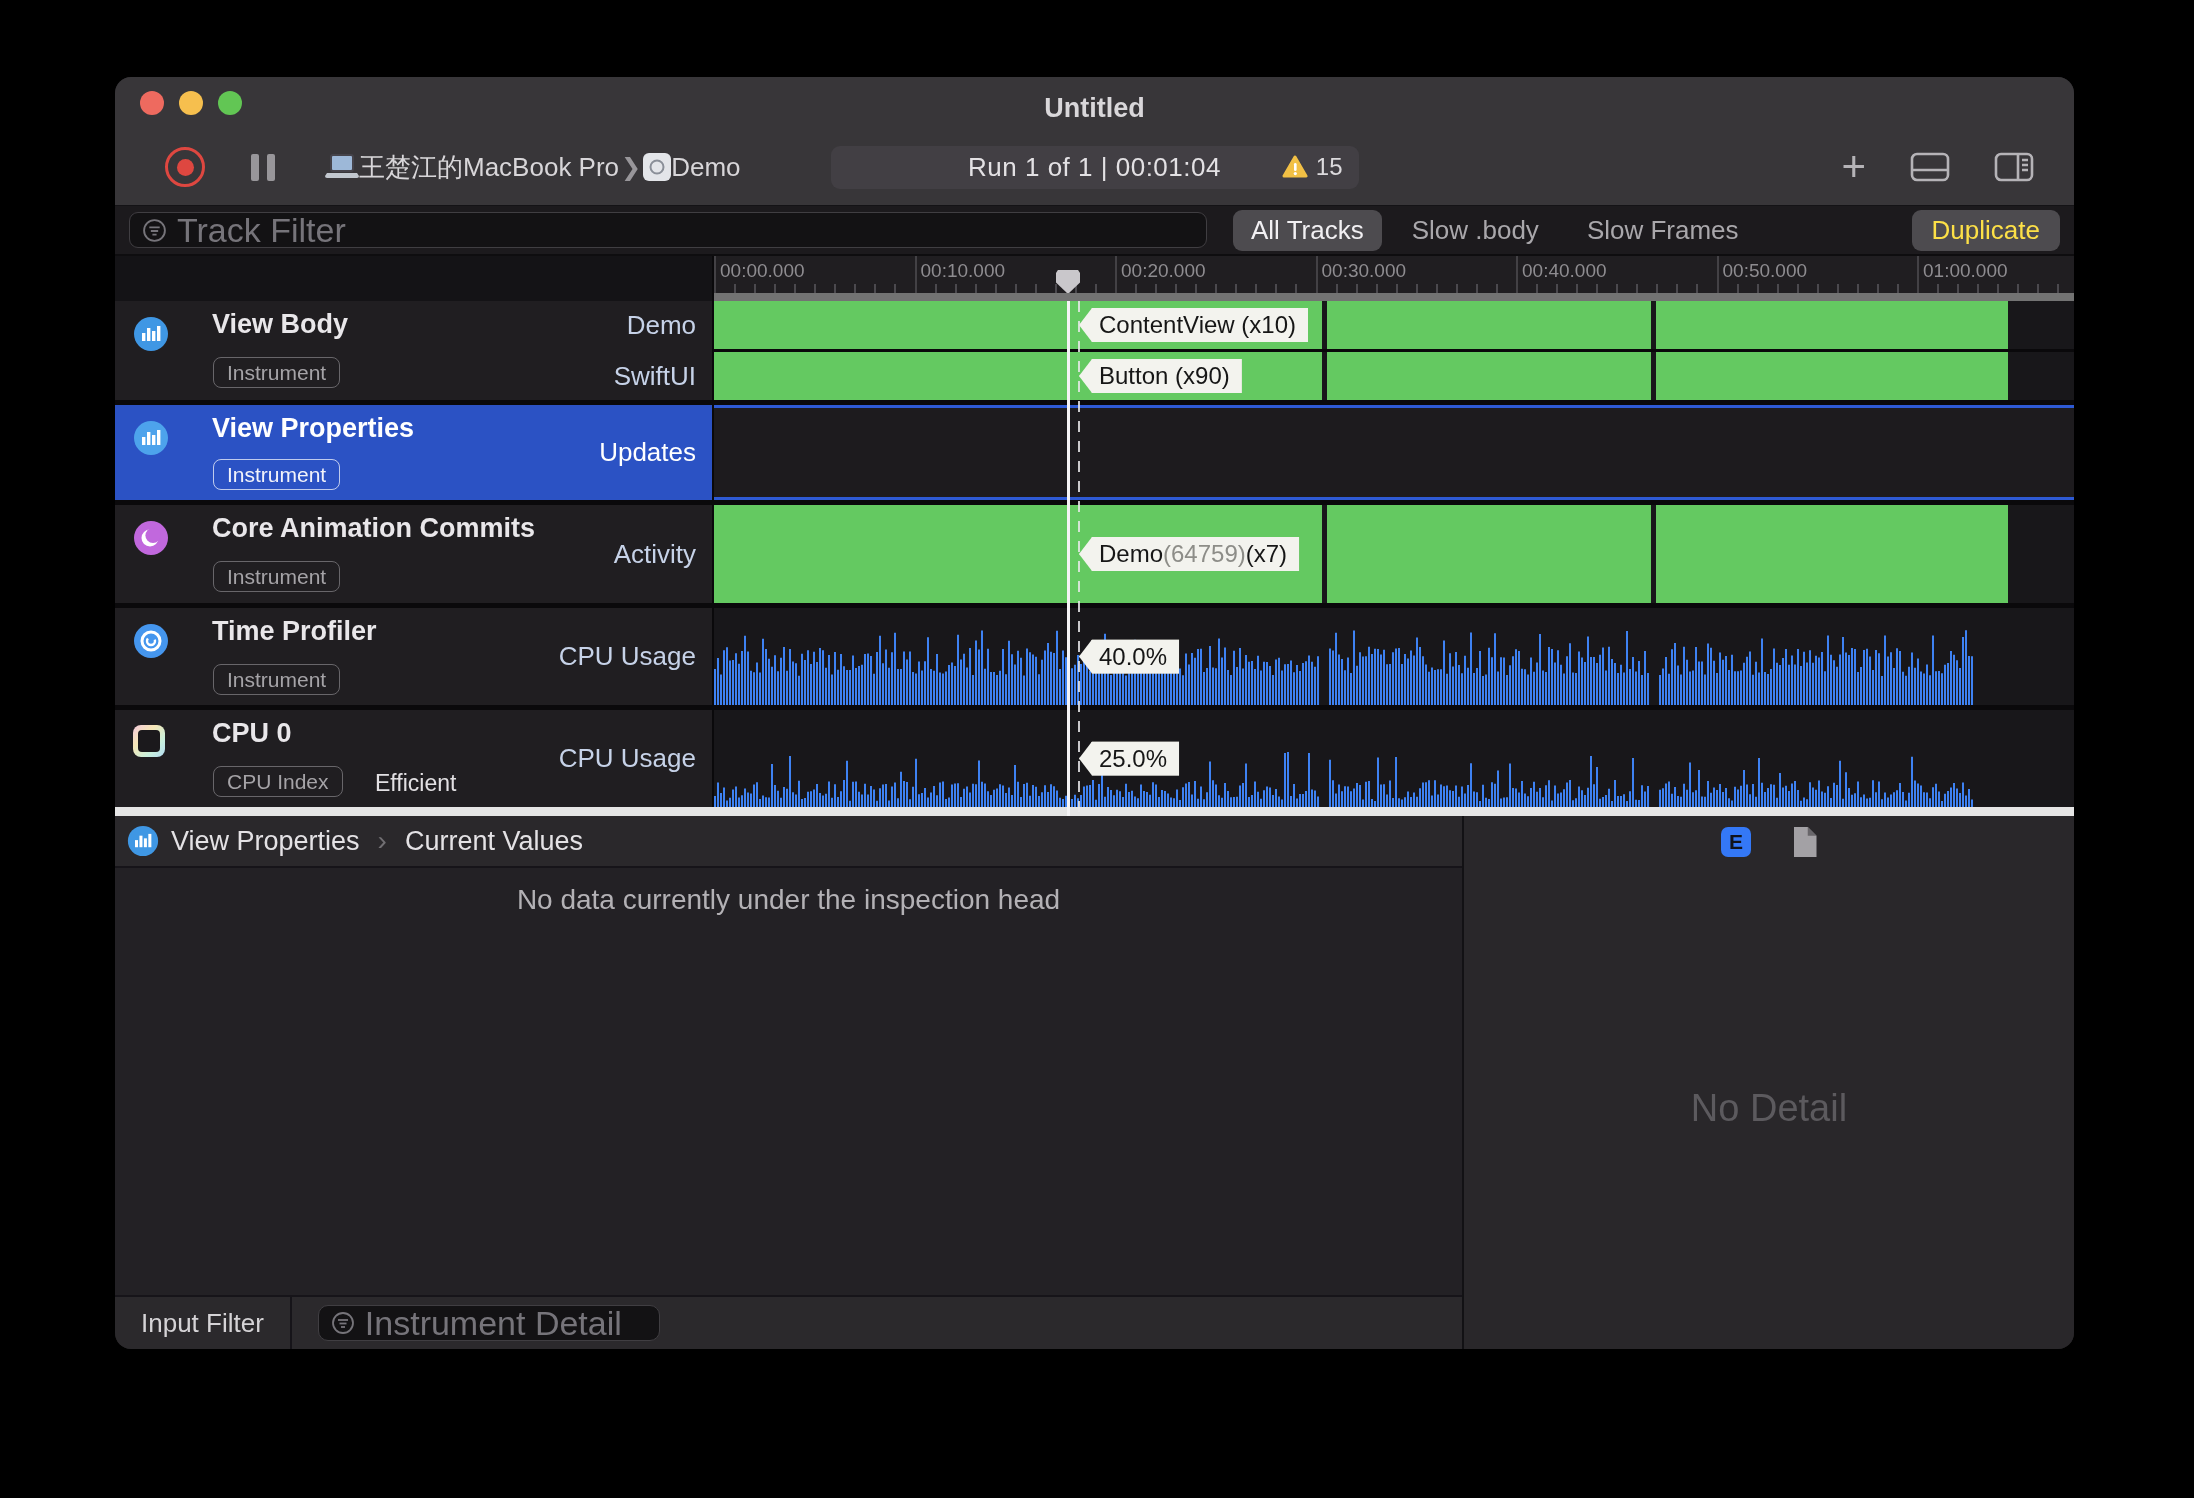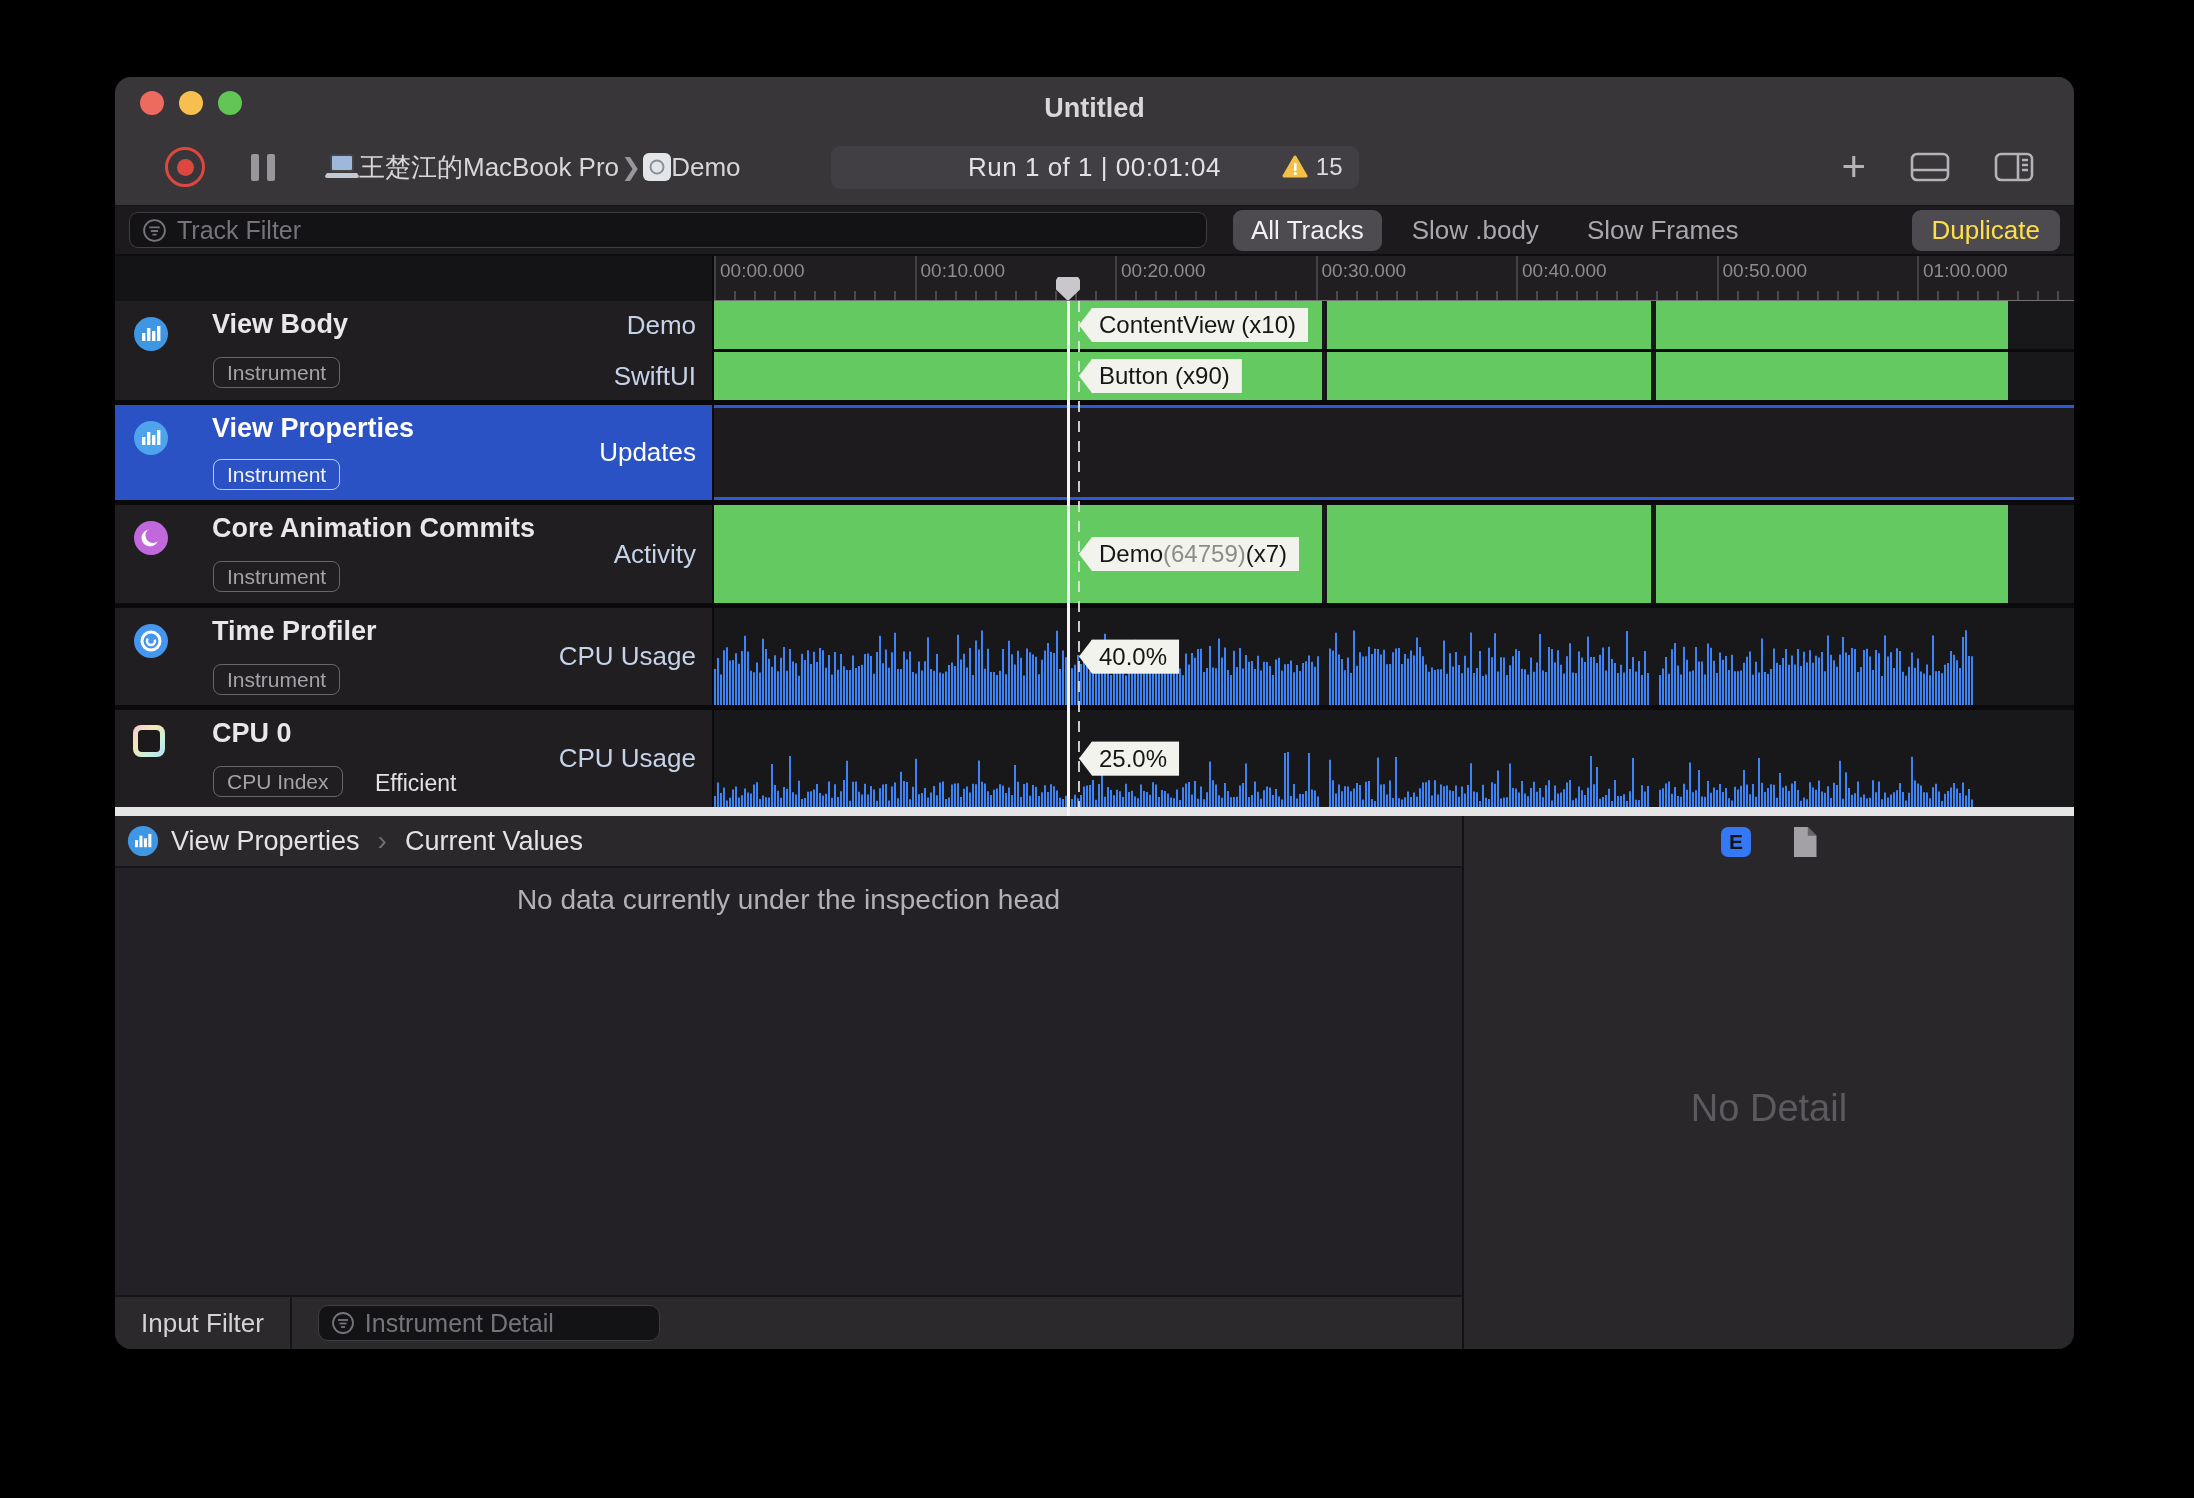"Track Filter" .search-field { font-size: 25px -> 34px }
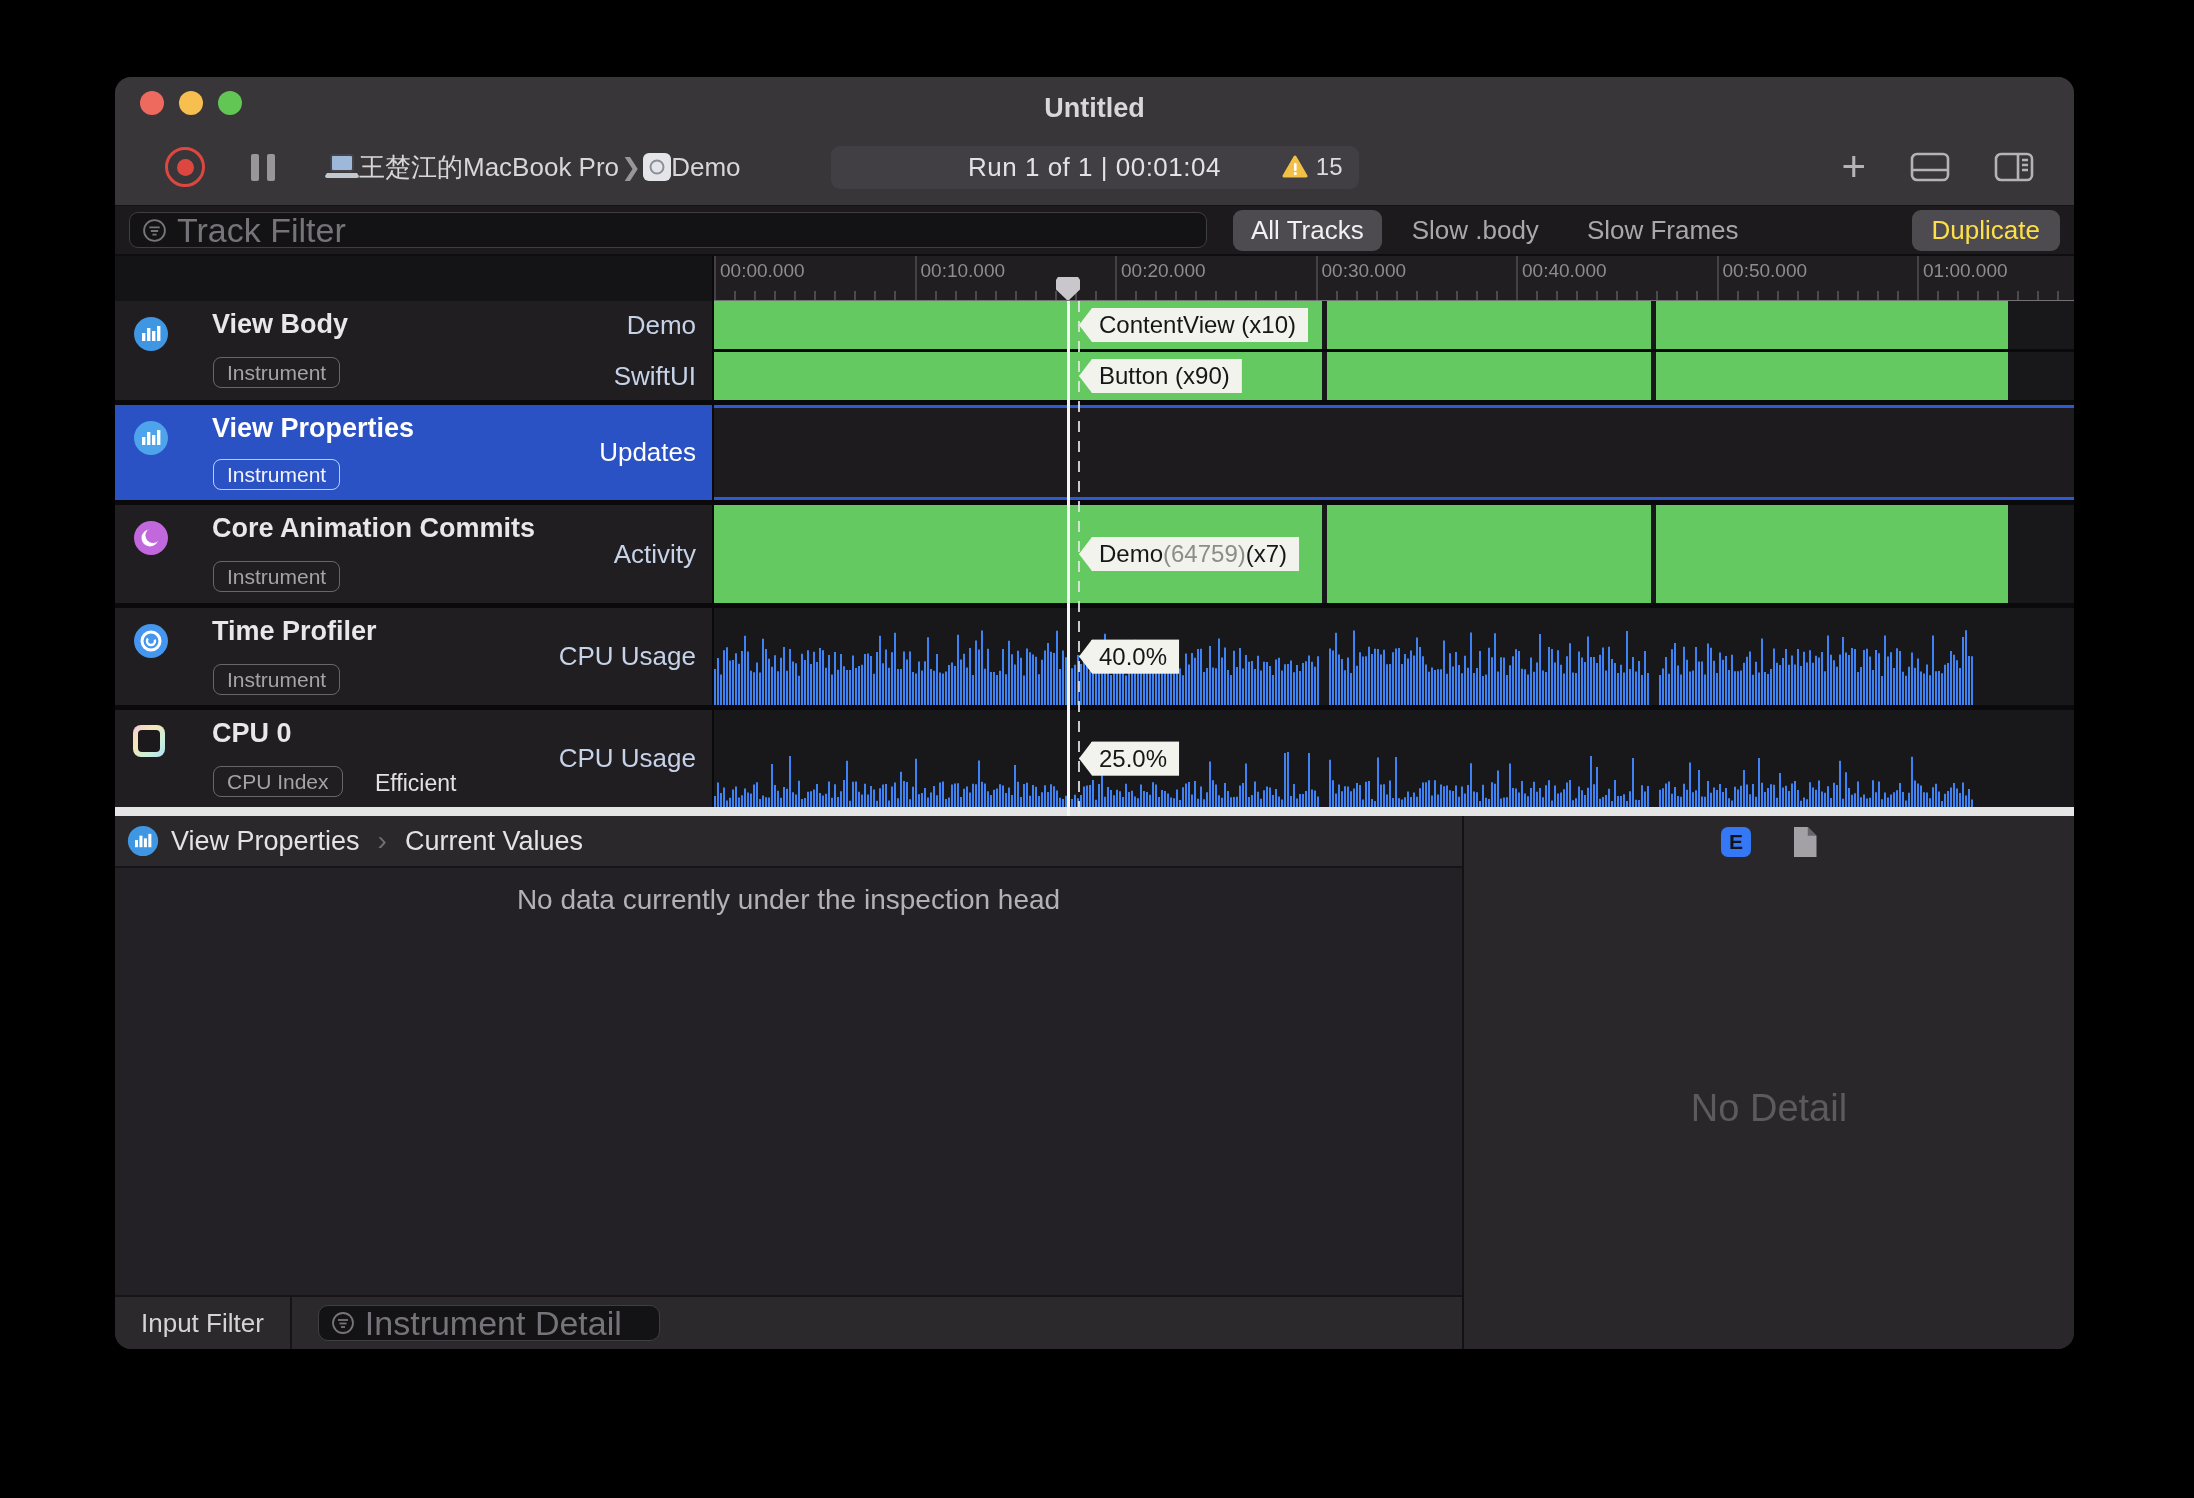"00:00.000" .ruler { border-bottom: 1px solid #737373 -> 8px solid #737373 }
